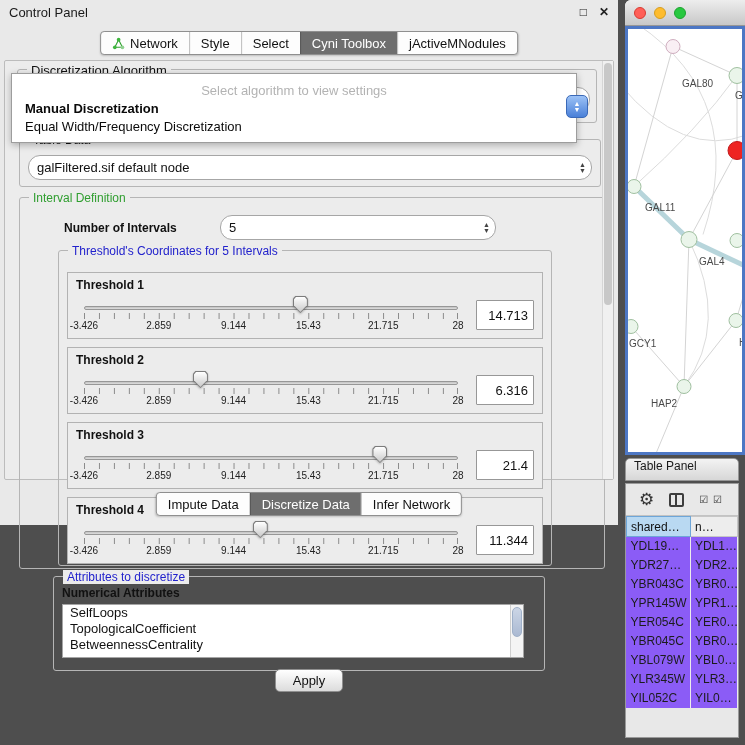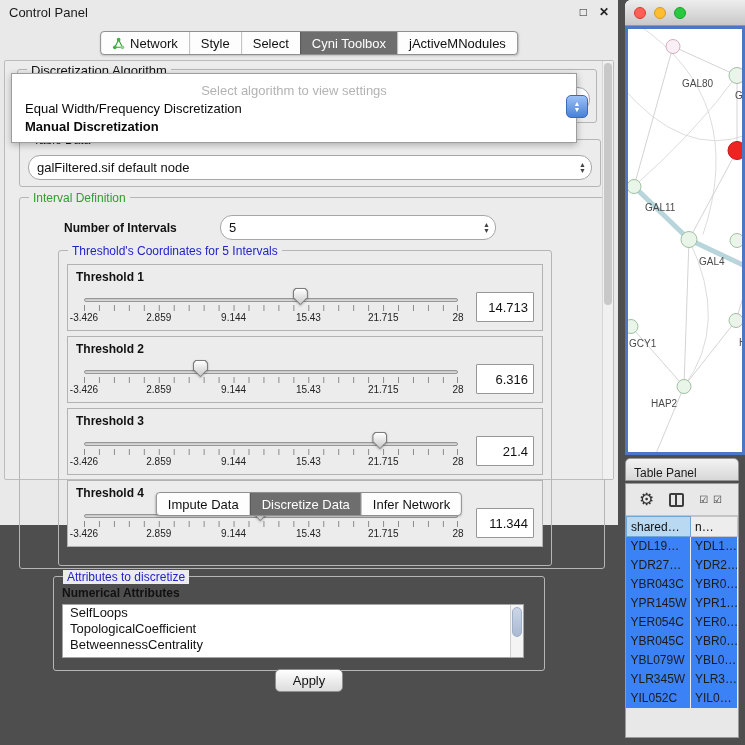"Equal Width/Frequency Discretization" div.algo-option { order: before "Manual Discretization" -> after "Manual Discretization" }
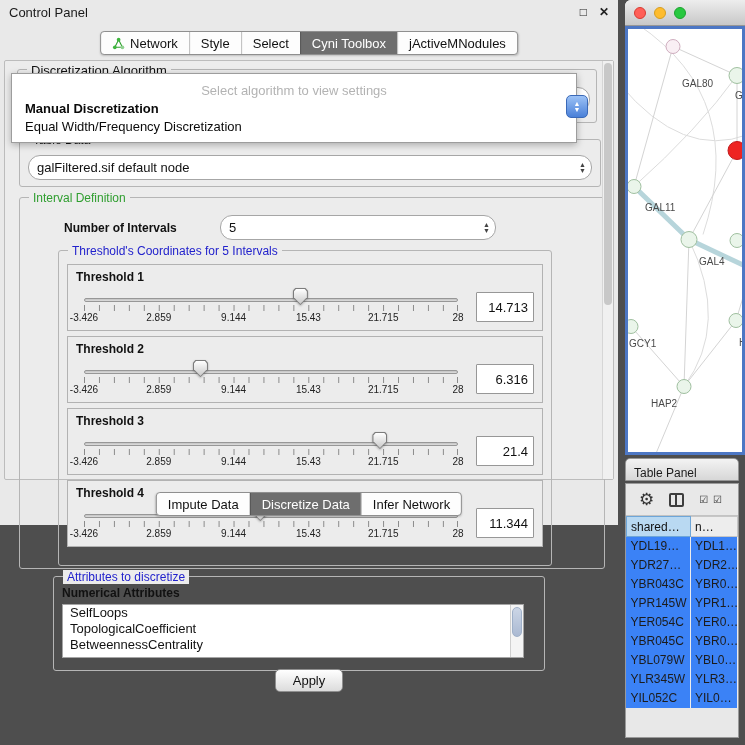"Threshold 1" .t-panel { margin: 0 8px 5px -> 8px 8px 5px }
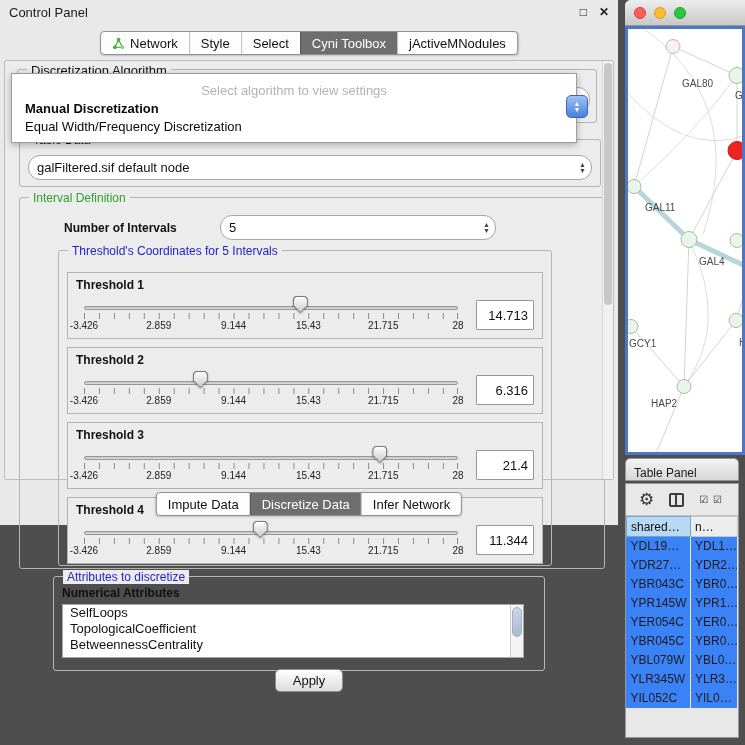"Table Panel" .table-bar { align-items: flex-end -> flex-start }
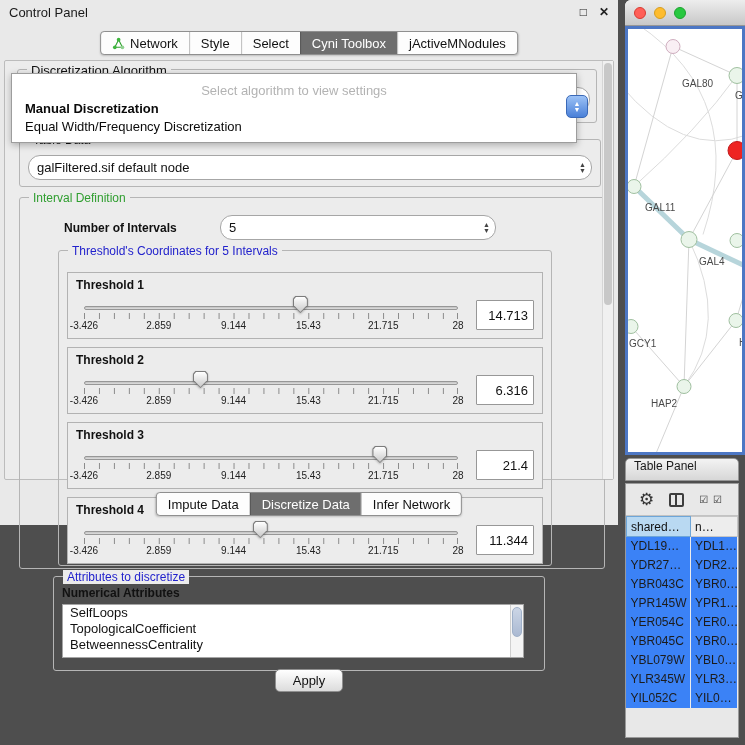"shared…" .data-table { background: #3b82f6 -> #8b5cf6 }
